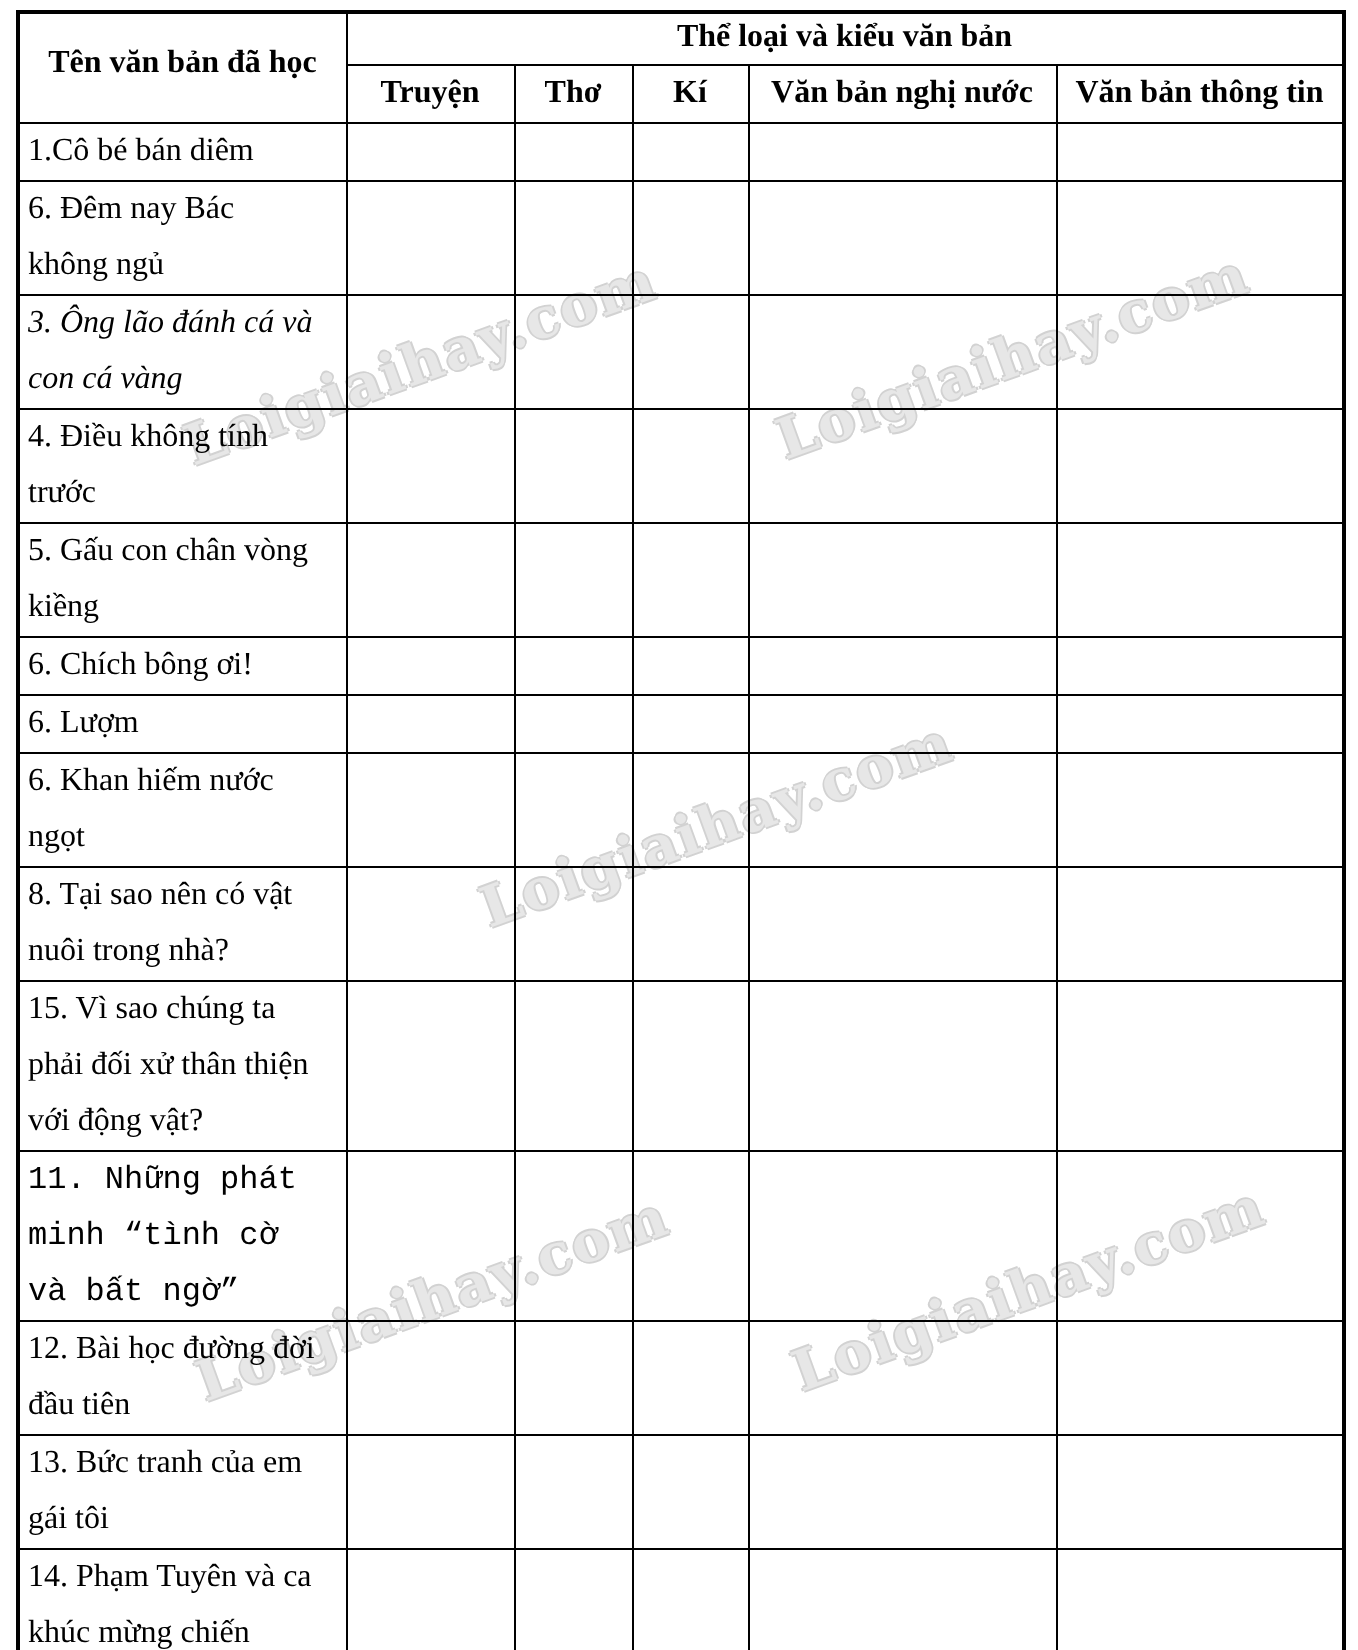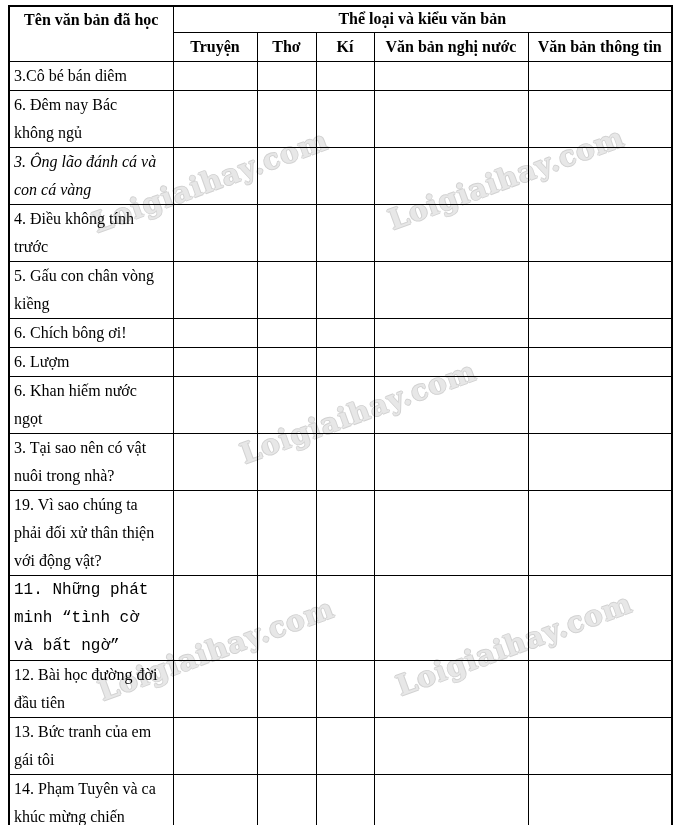"Tên văn bản đã học" .doc-table thead th.title-col { padding-top: 4px -> 16px }
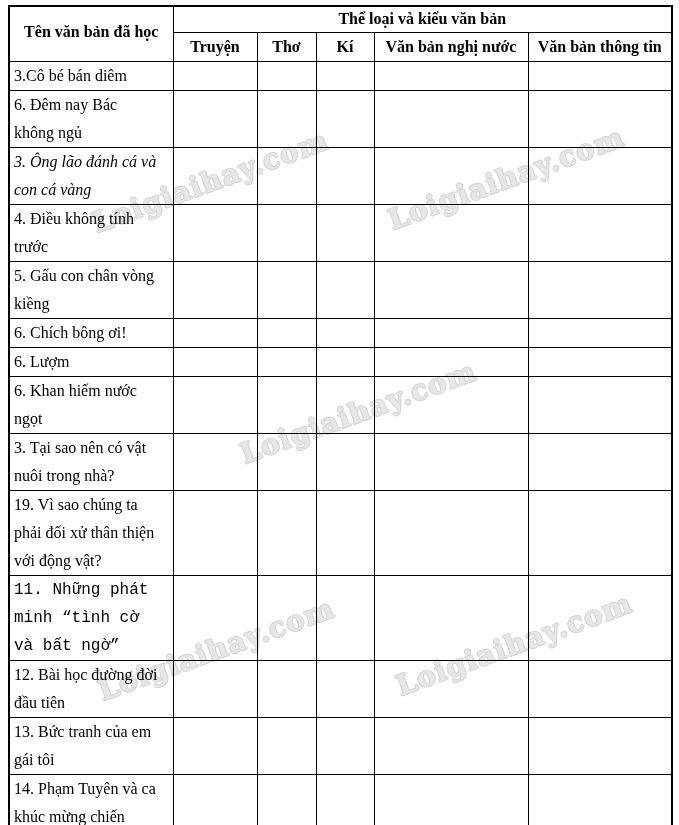"3.Cô bé bán diêm" td.title-cell { text: 3.Cô -> 1.Cô }
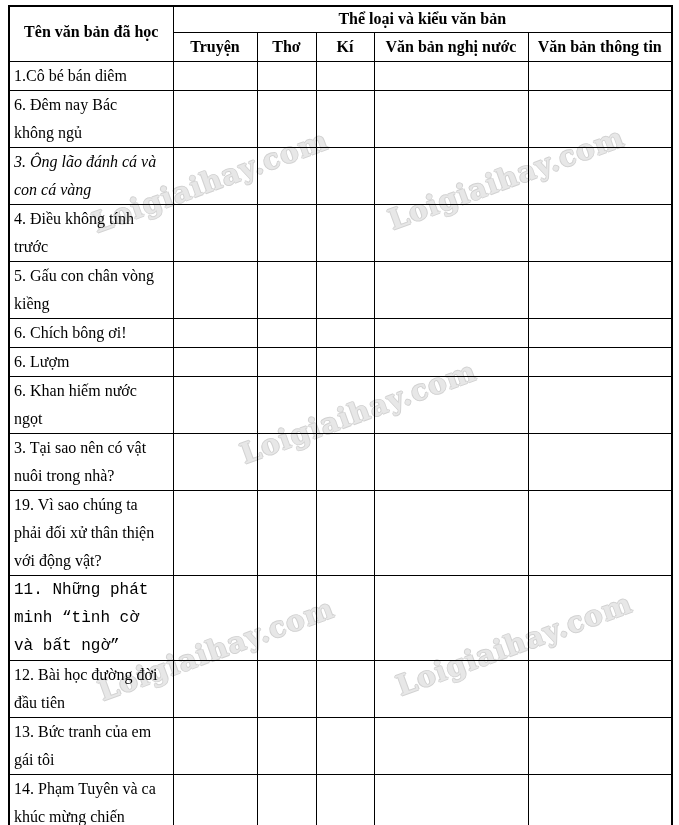"3. Tại sao nên có" td.title-cell { text: 3 -> 8 }
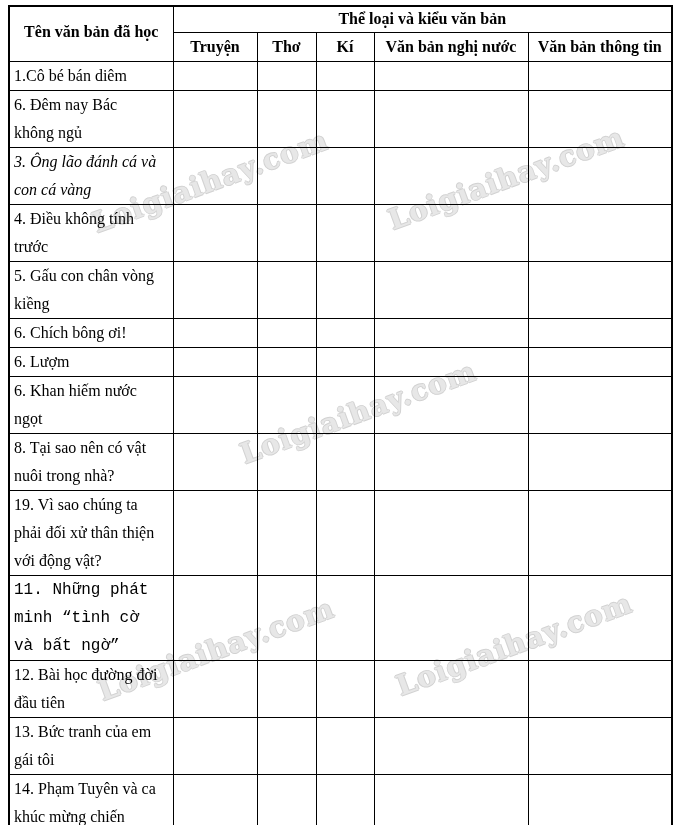"19. Vì sao chúng ta" td.title-cell { text: 19 -> 15 }
